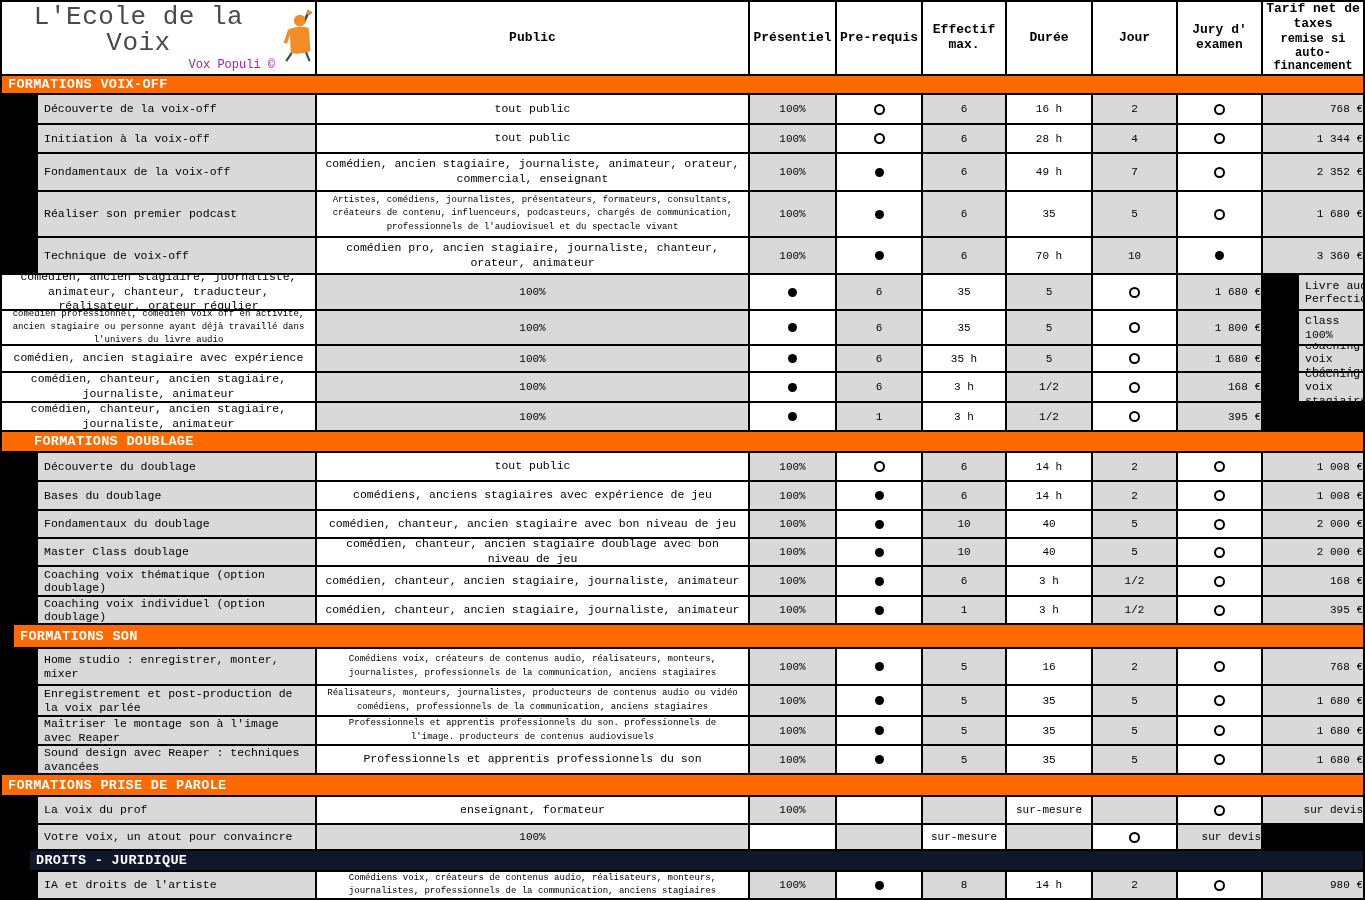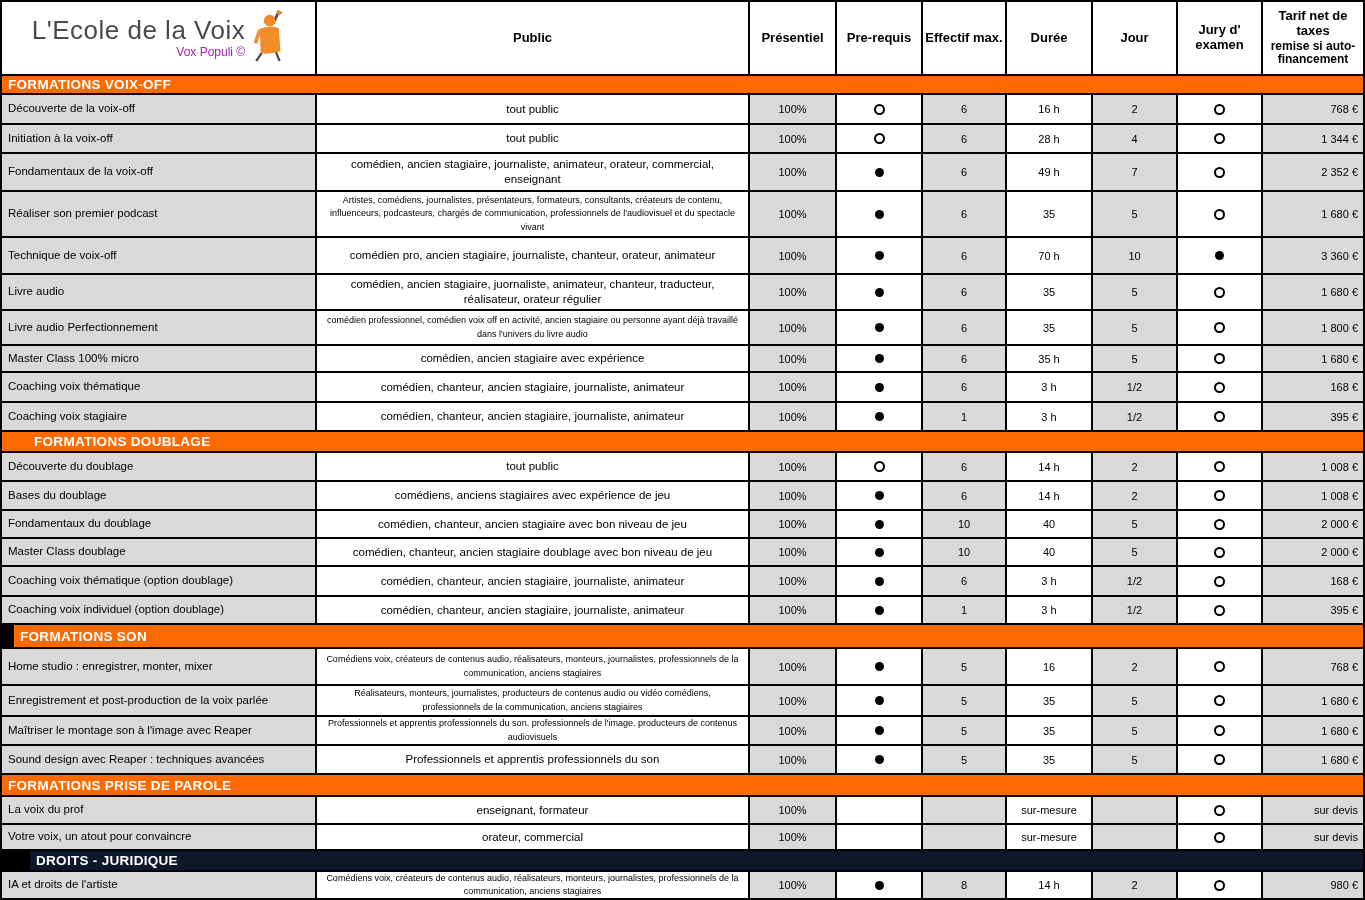"L'Ecole de la Voix" div.sheet { font-family: none -> Liberation Mono, monospace }
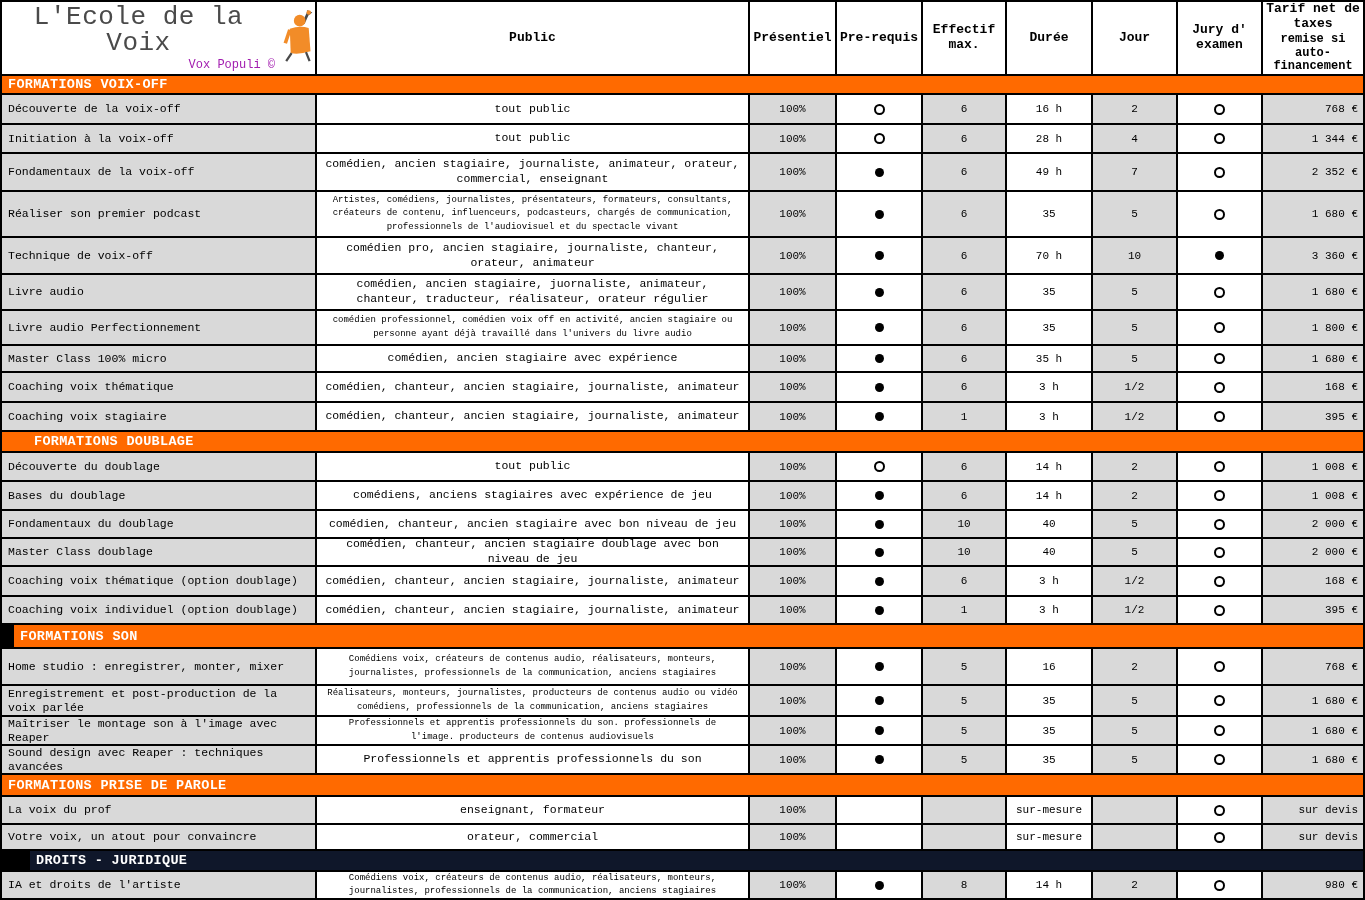"Découverte de la voix-off" .c-name { margin-left: none -> 36px }
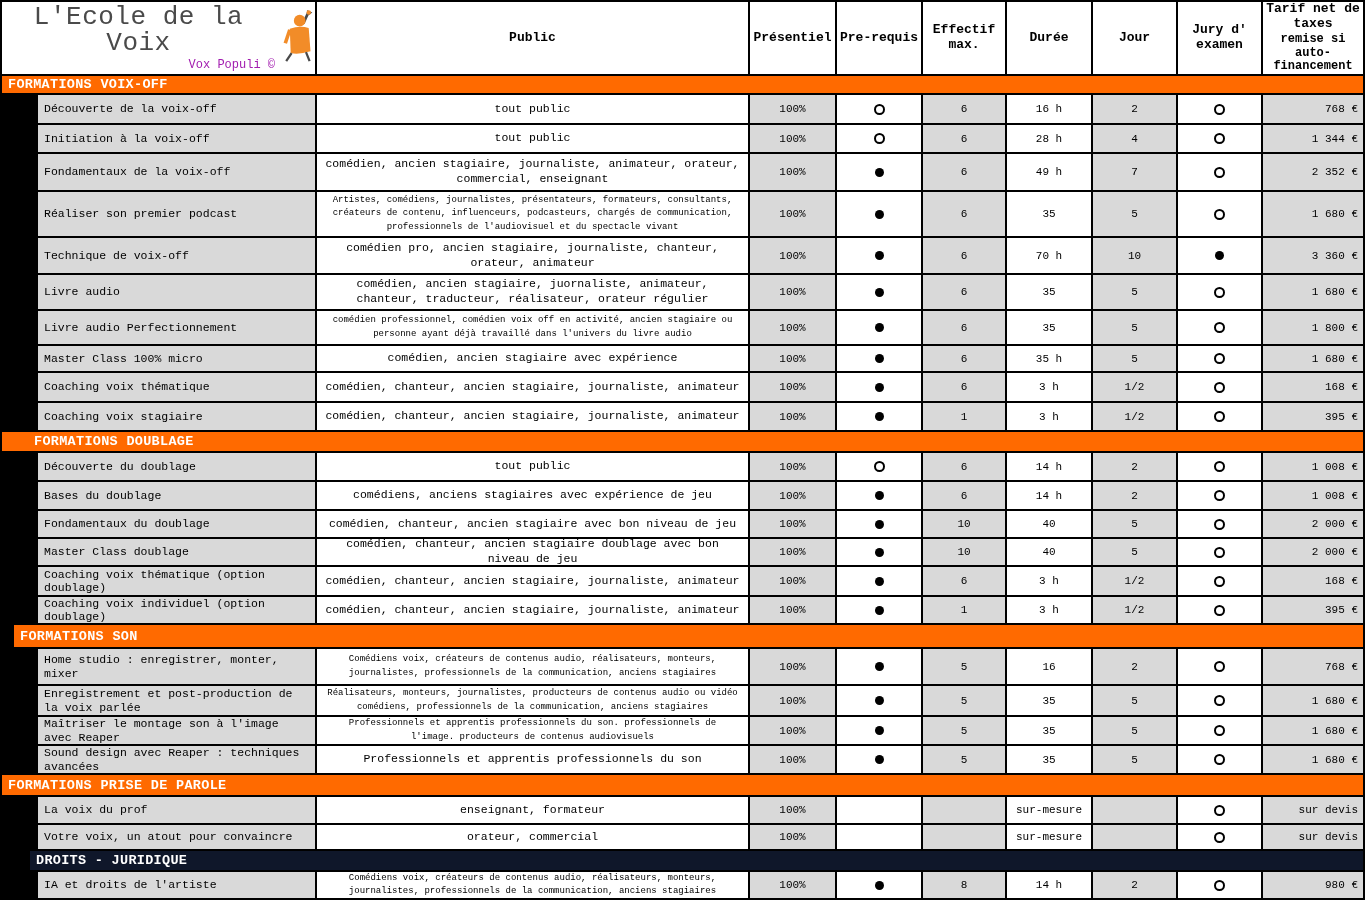"768 €" .c-tarif { padding-right: 5px -> none }
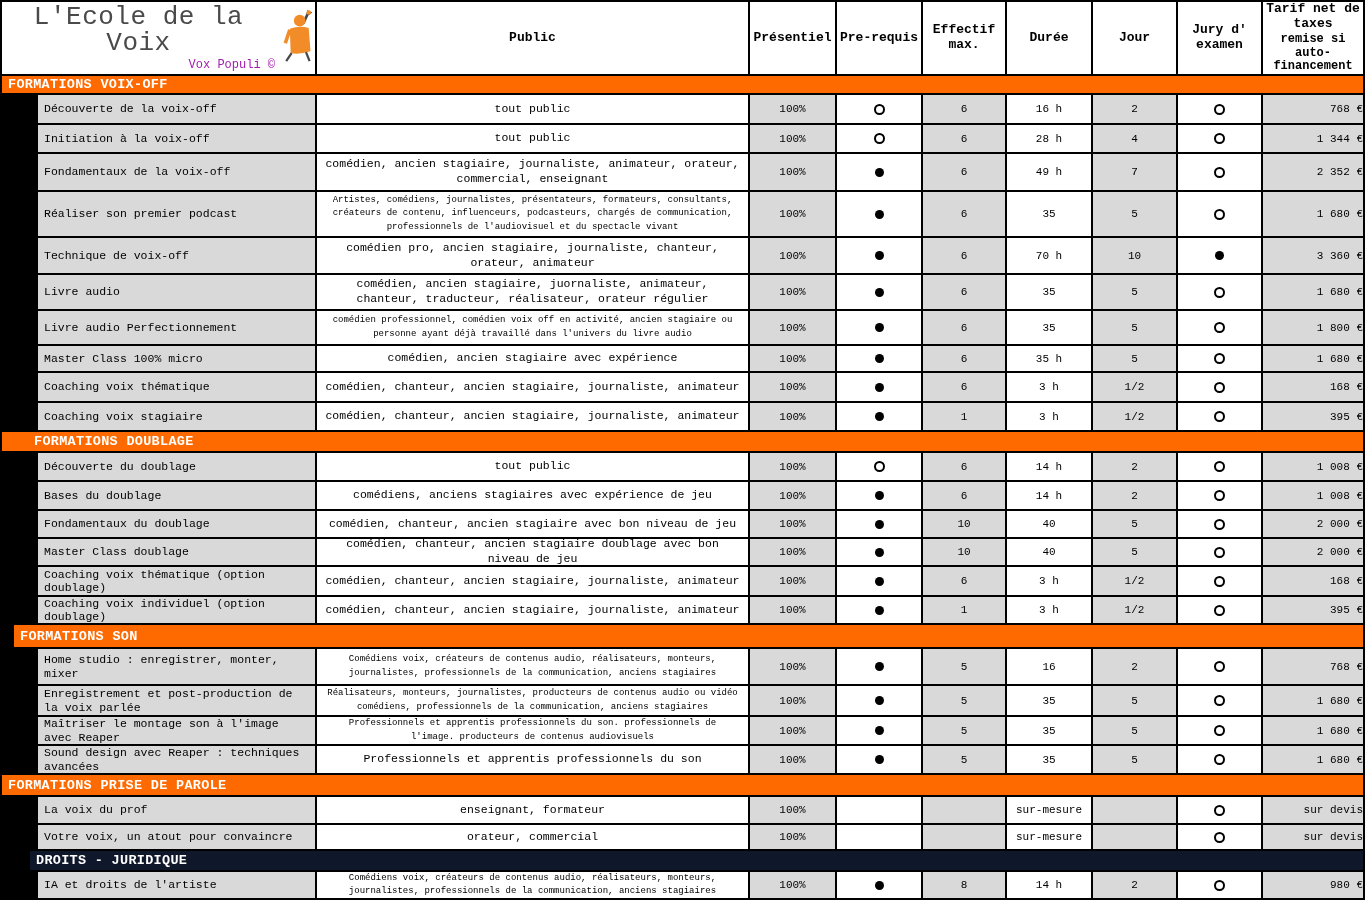"Livre audio" div.cell { html: <div>Livre audio</div> -> none }
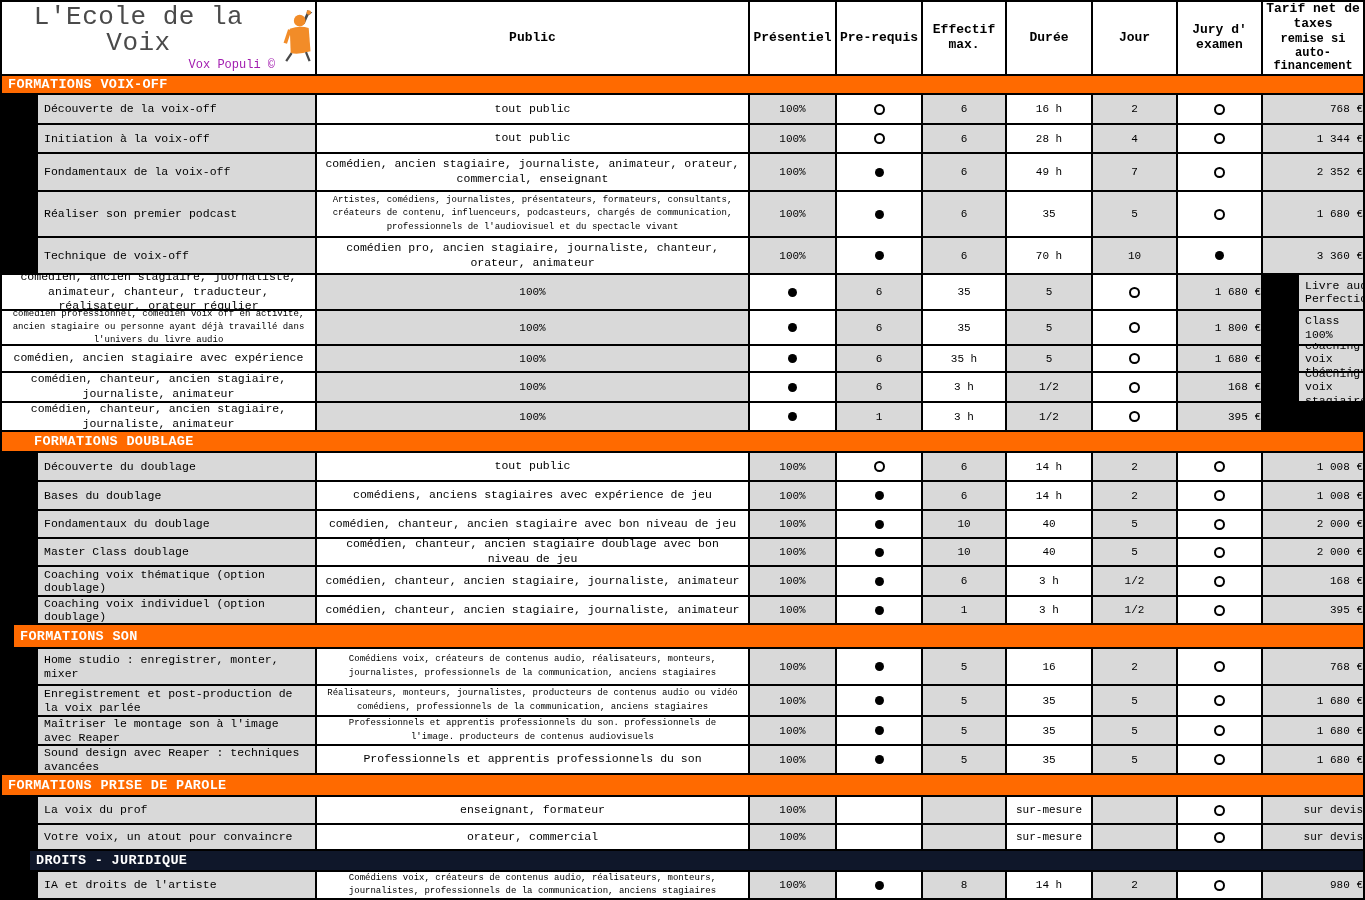"orateur, commercial" div.cell { html: <div>orateur, commercial</div> -> none }
